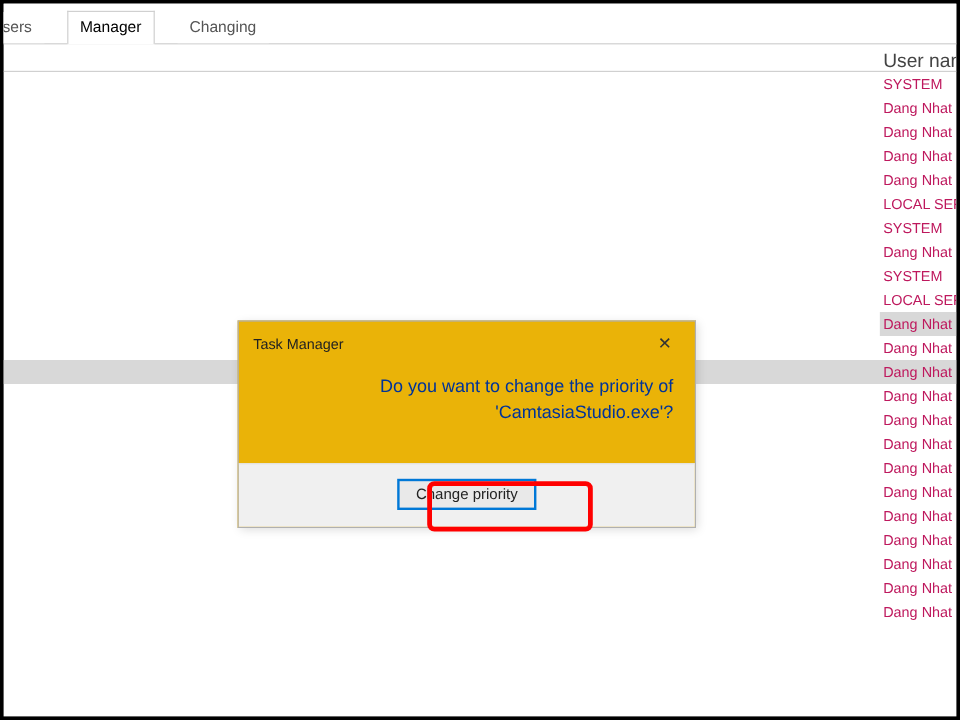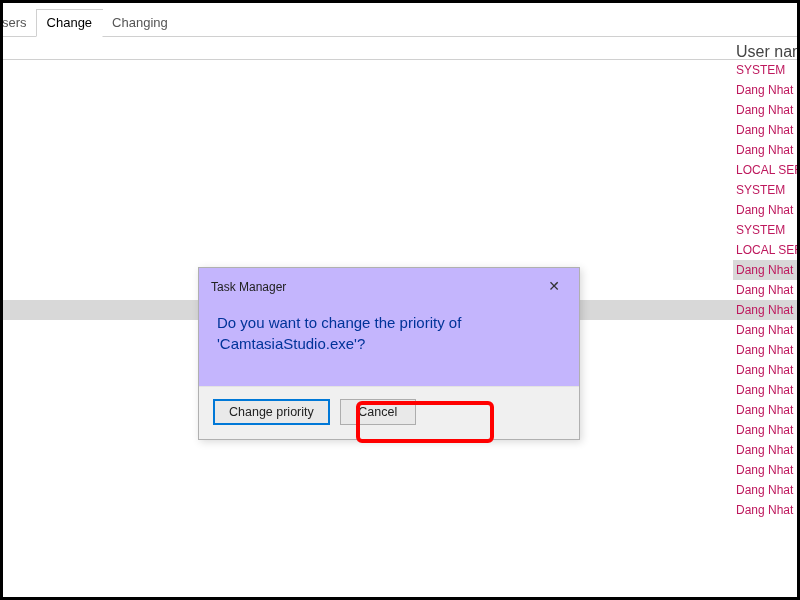"sers" .tabs { gap: none -> 20px }
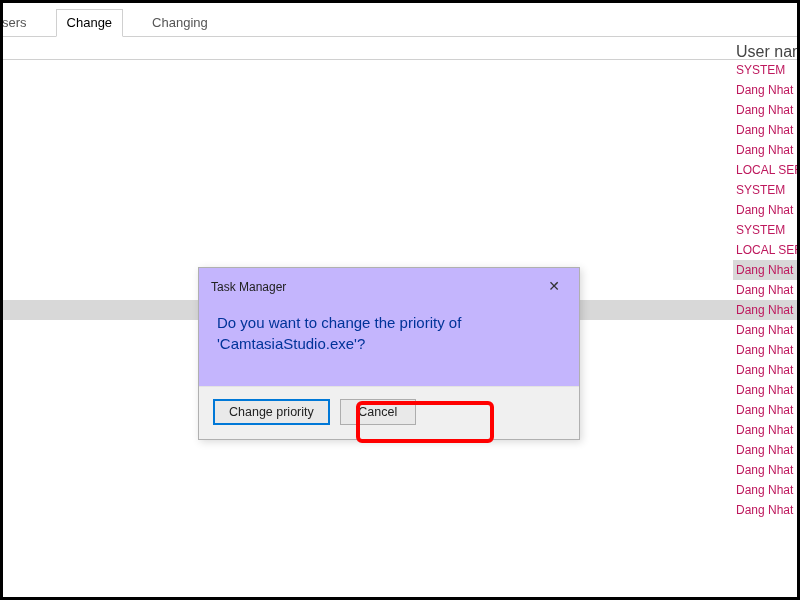"Change" div.tab { text: Change -> Manager }
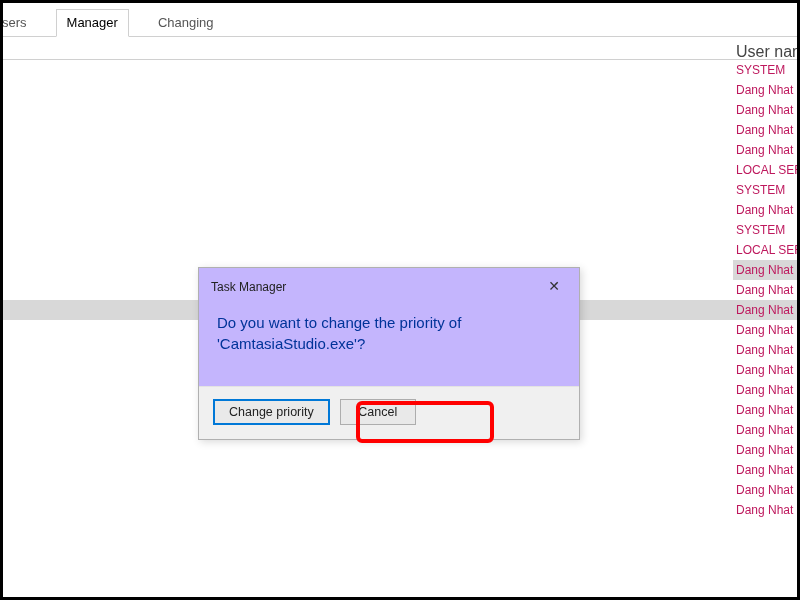"Task Manager" .dialog { background: #c4b5fd -> #eab308 }
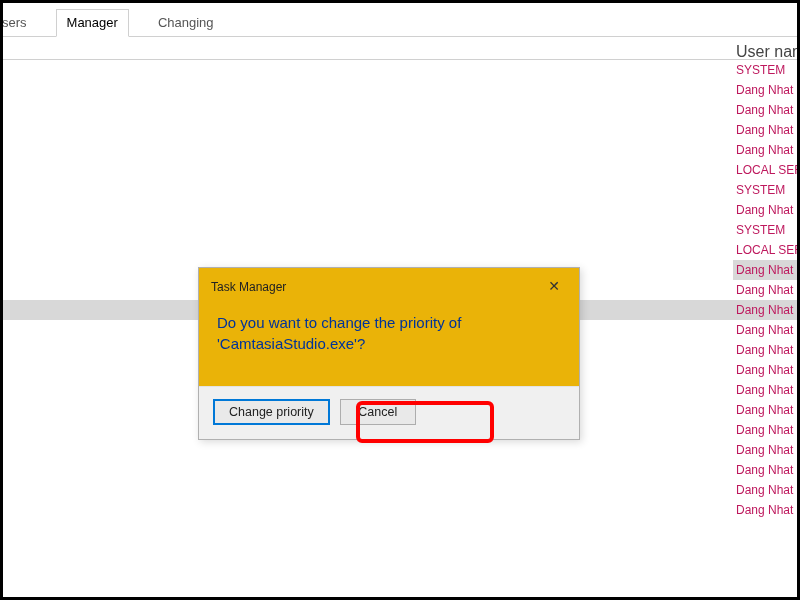"Do you want to change" .dialog-body { text-align: none -> right }
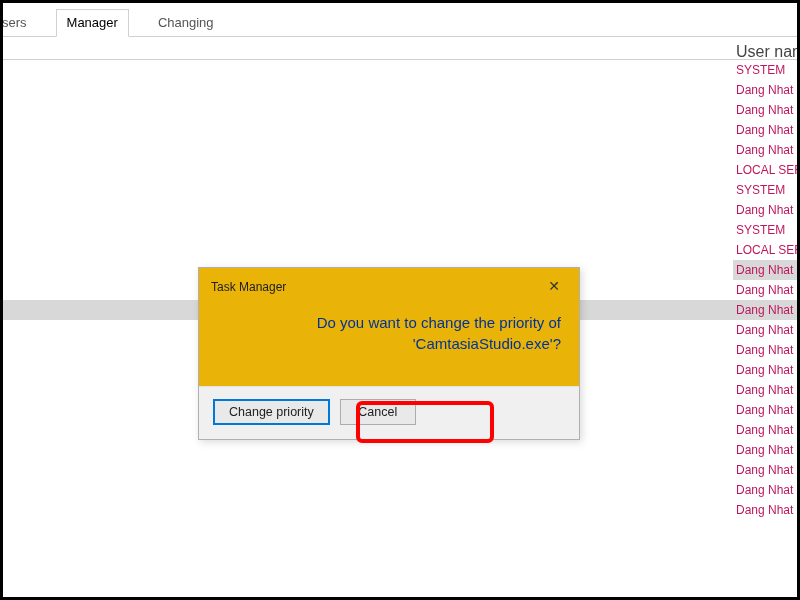"Change priority" .dialog-buttons { justify-content: flex-start -> center }
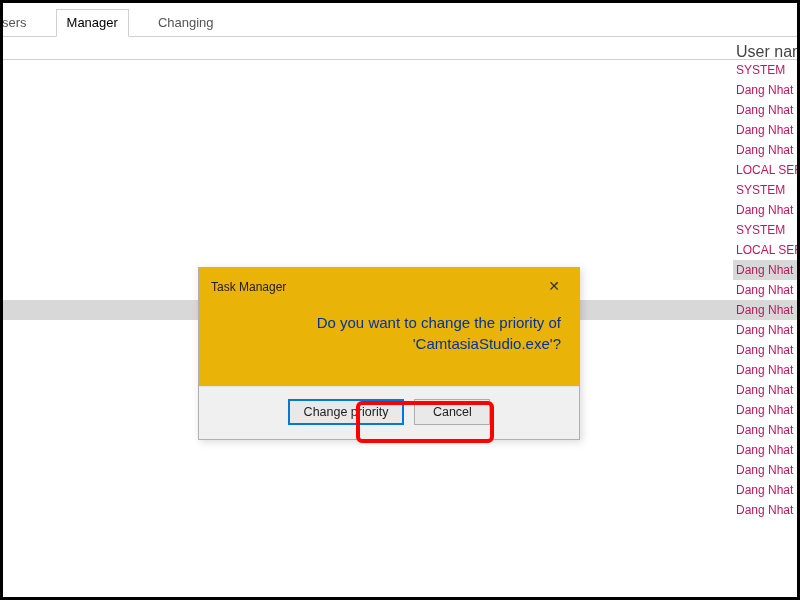"Cancel" div.btn { html: <div>Cancel</div> -> none }
